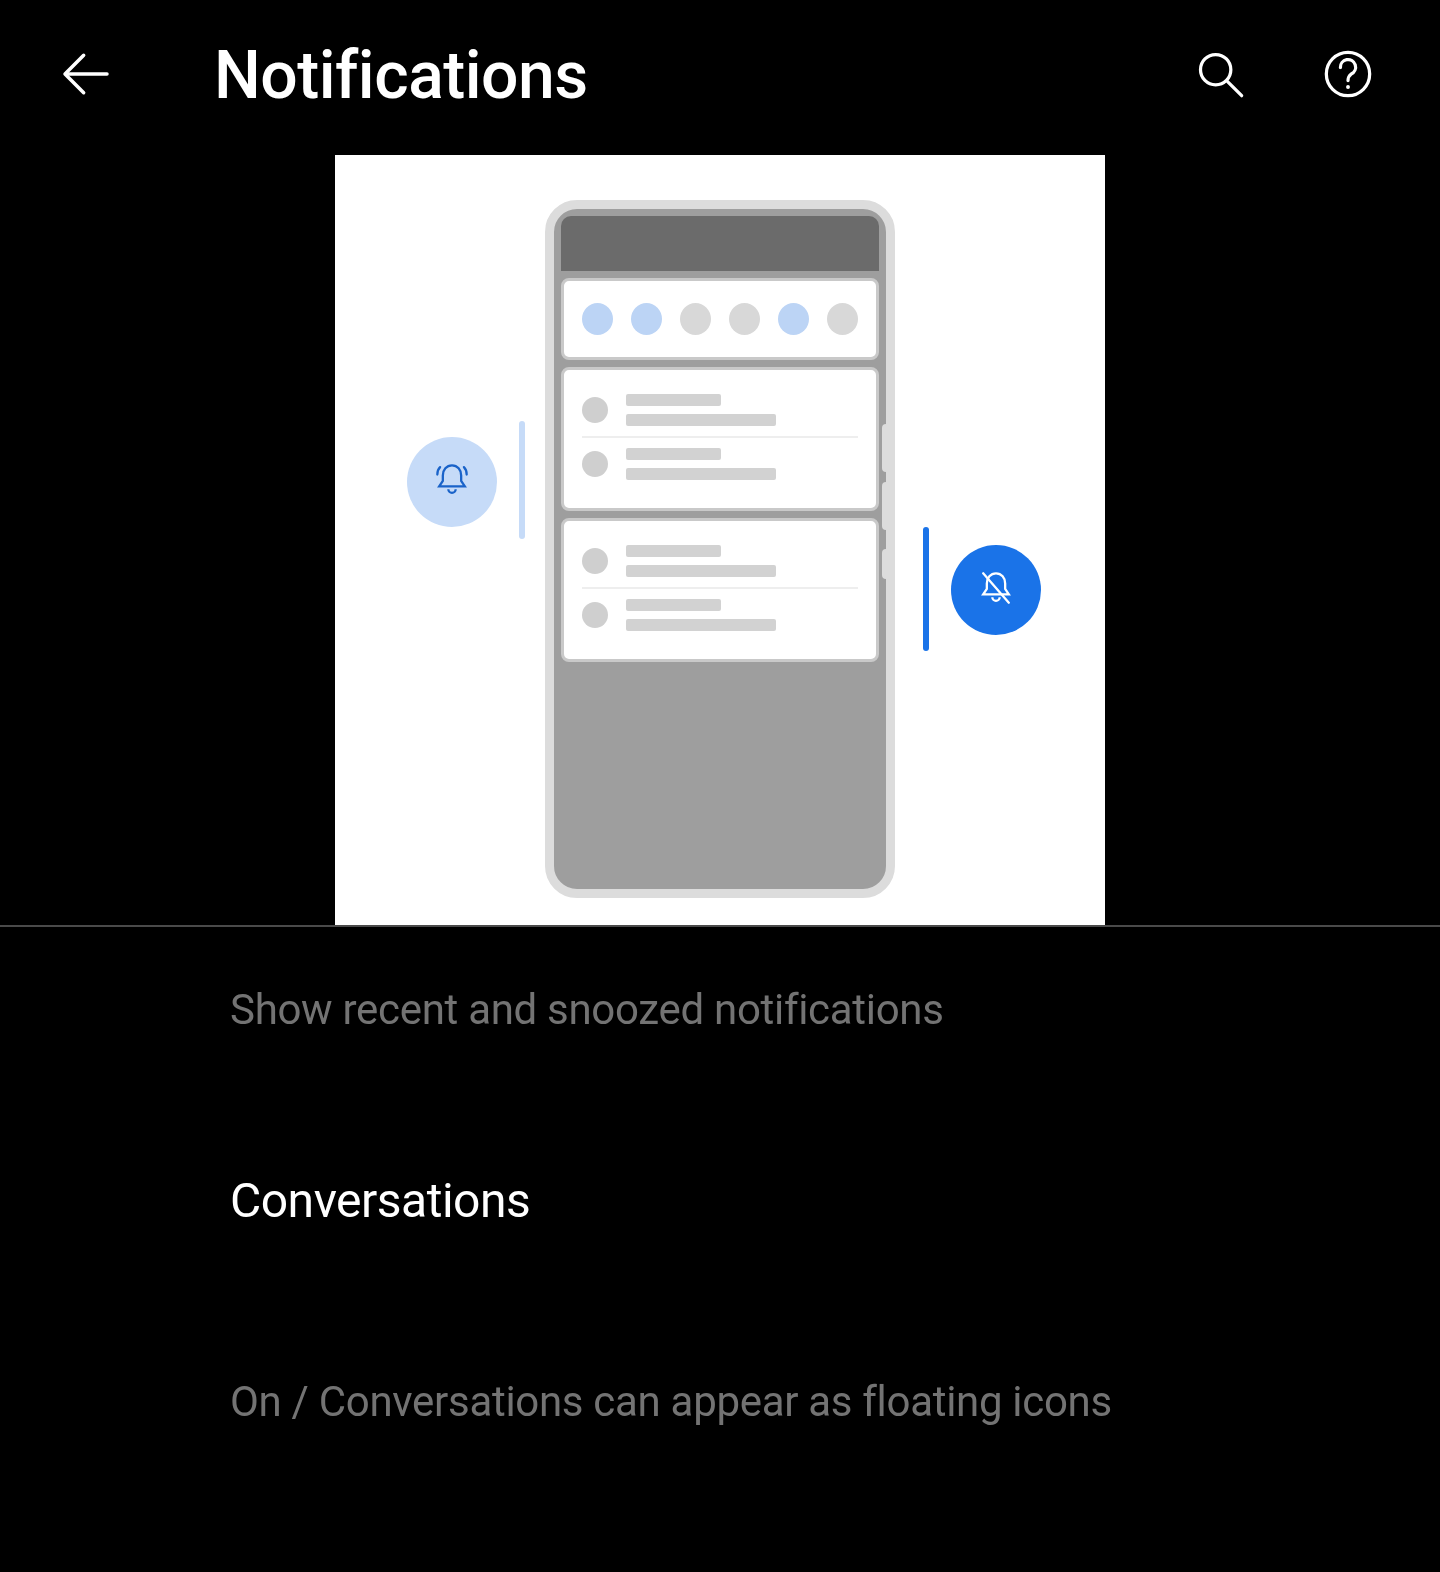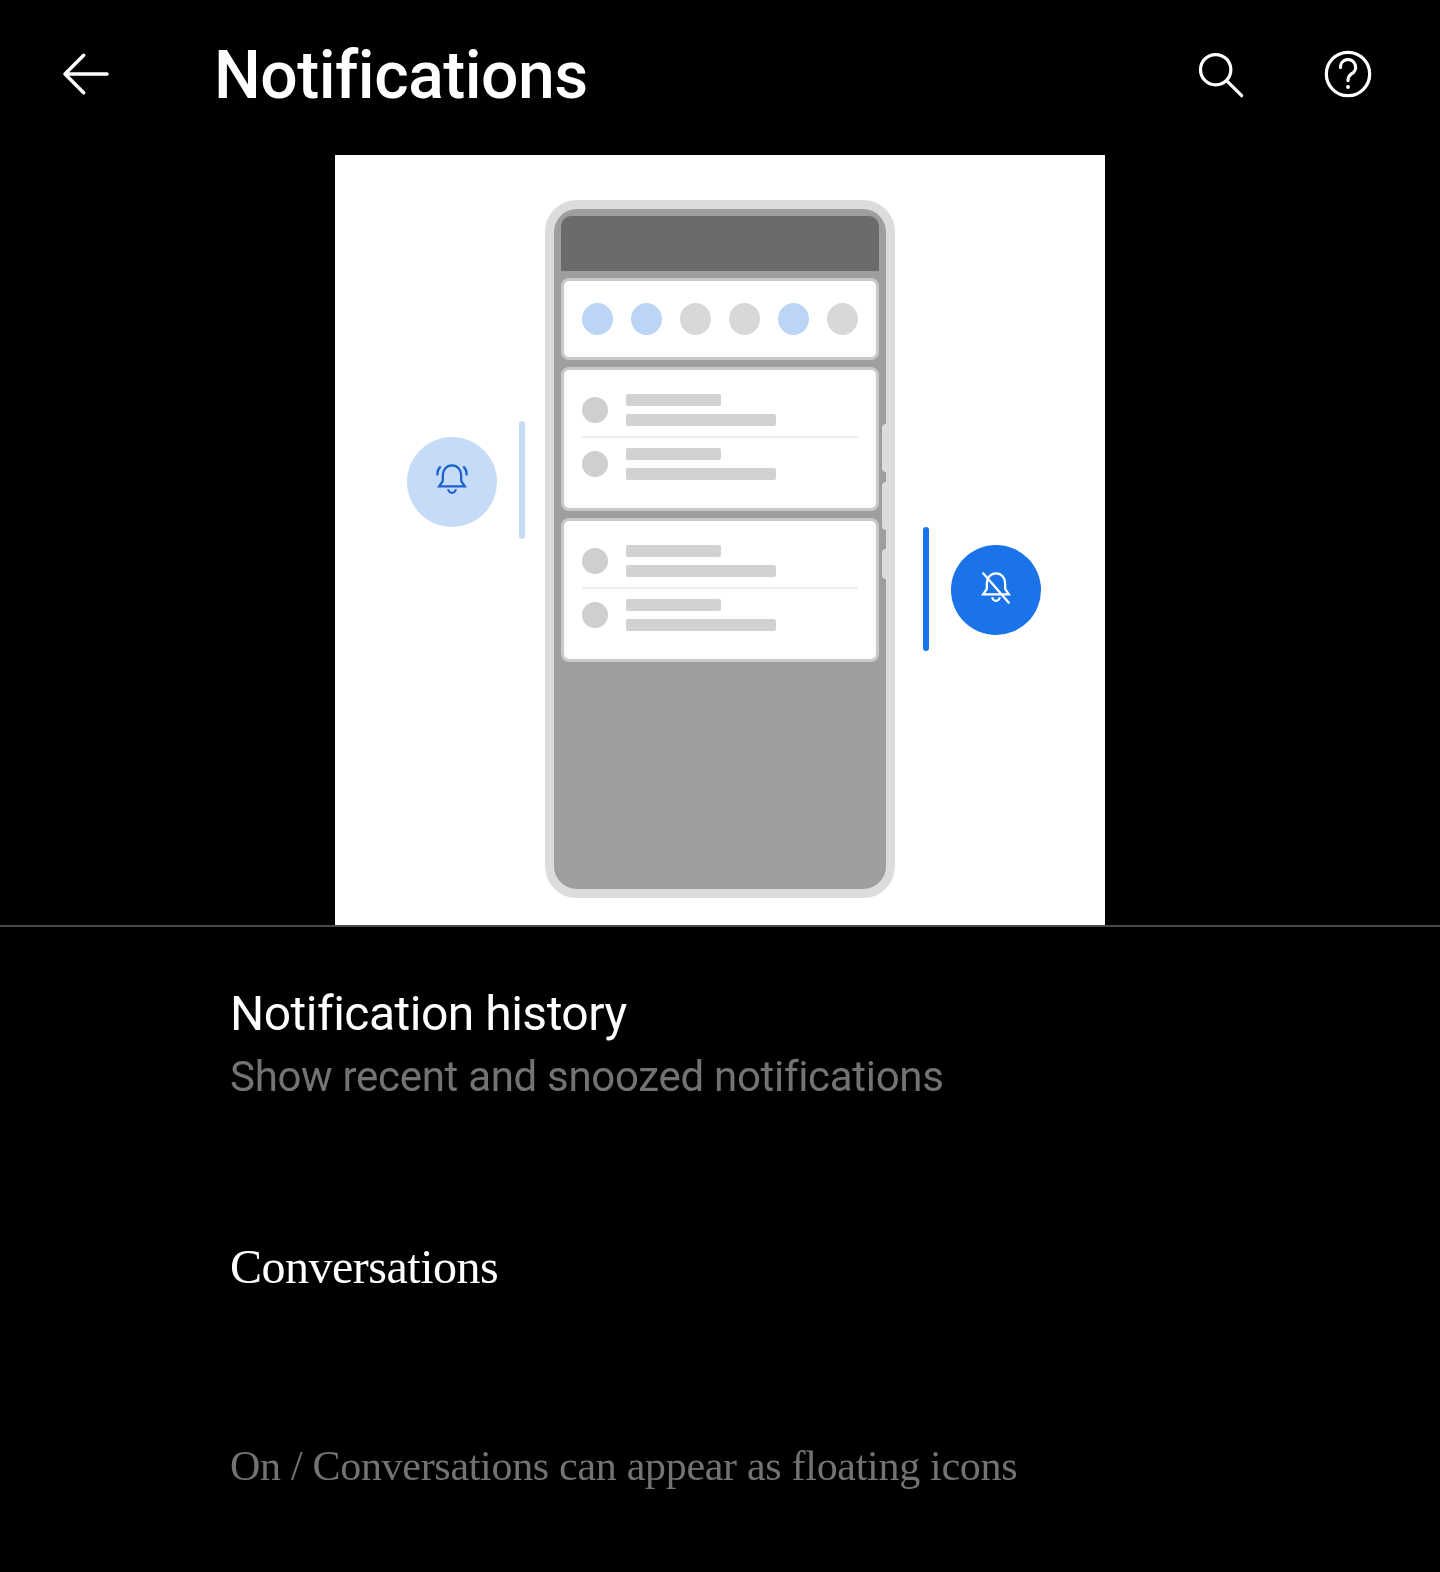"Notification history" div.setting-title { html: <div>Notification history</div> -> none }
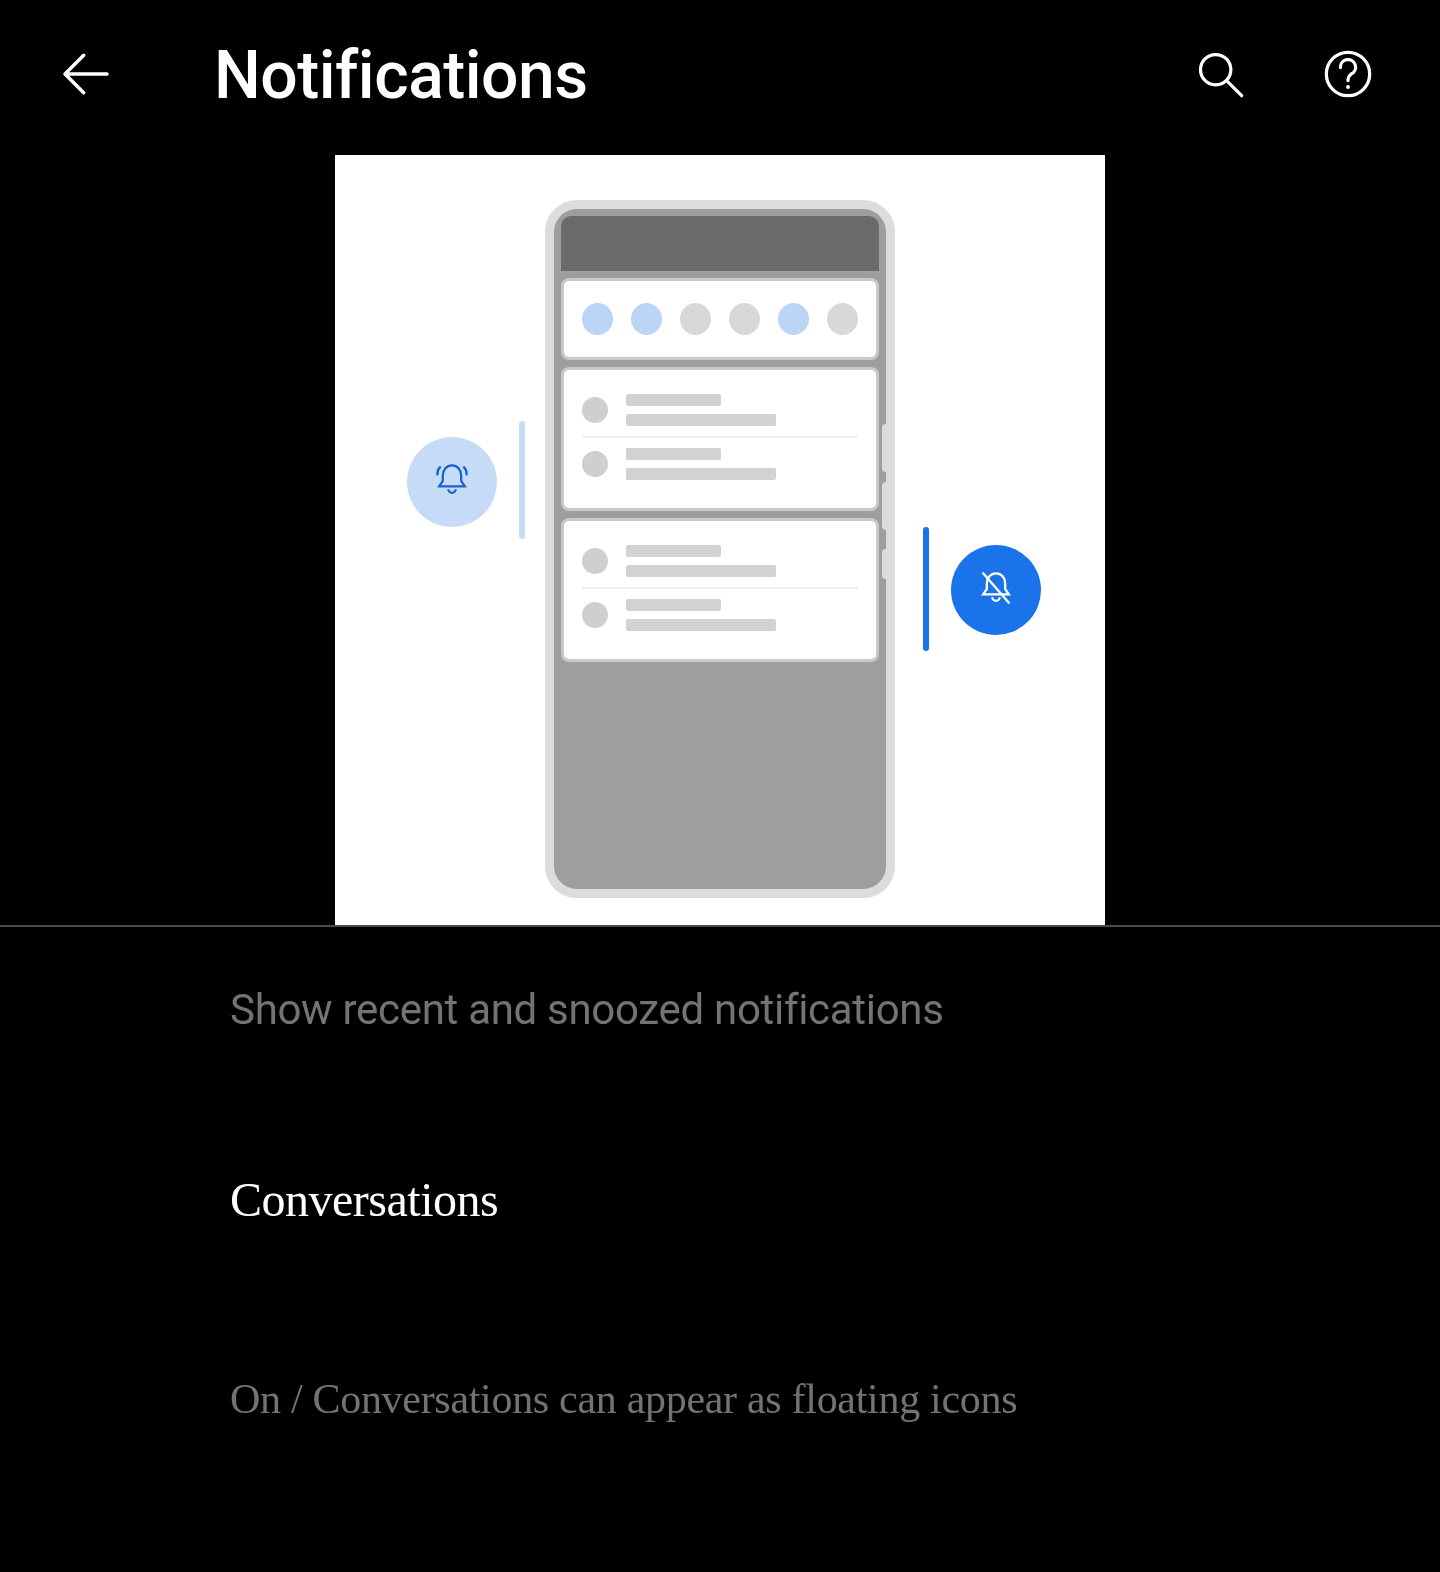"Conversations" .setting-row + .setting-row { font-family: Liberation Serif, serif -> none }
